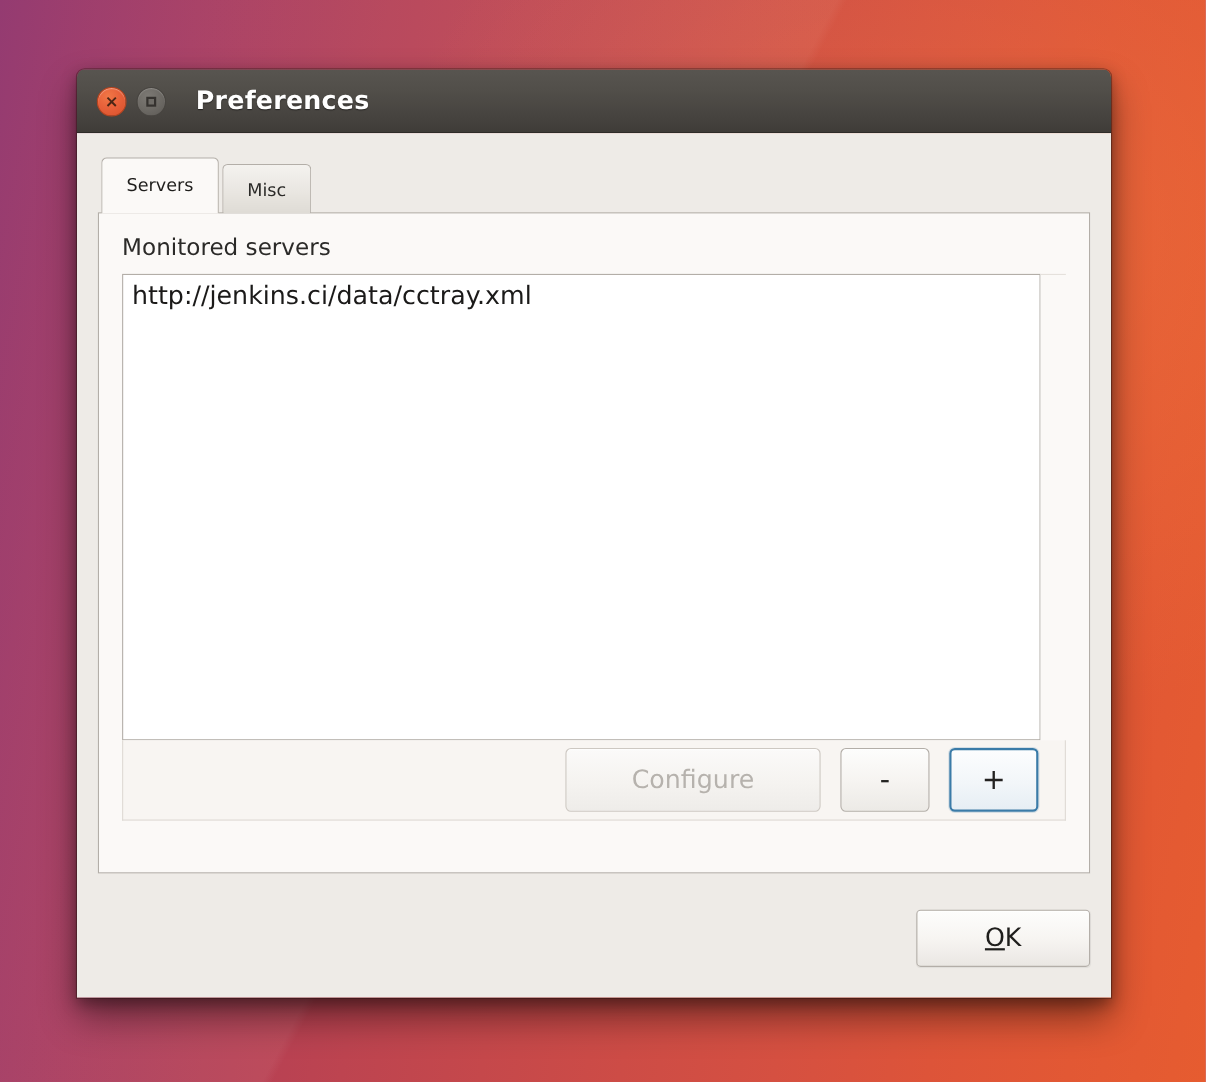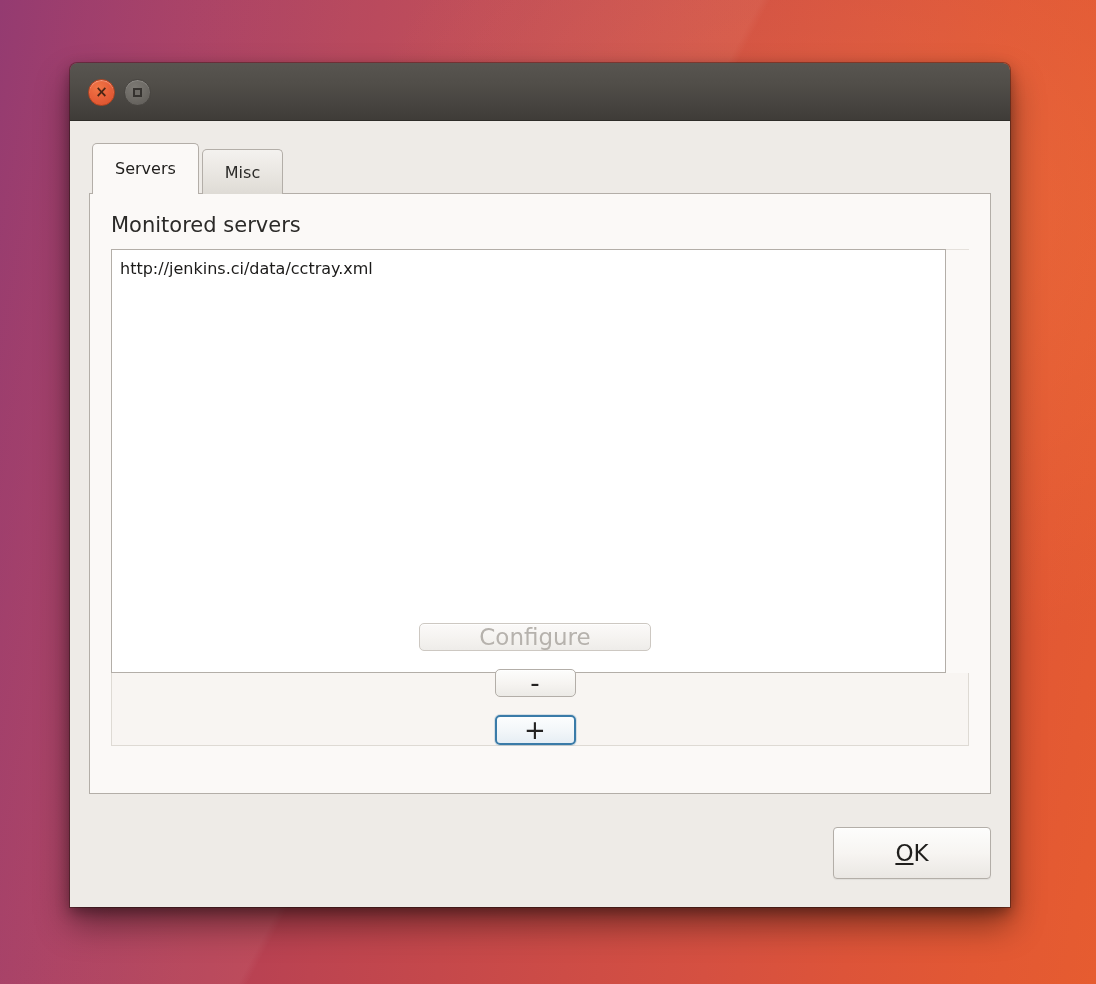"Preferences" div { html: none -> <div>Preferences</div> }
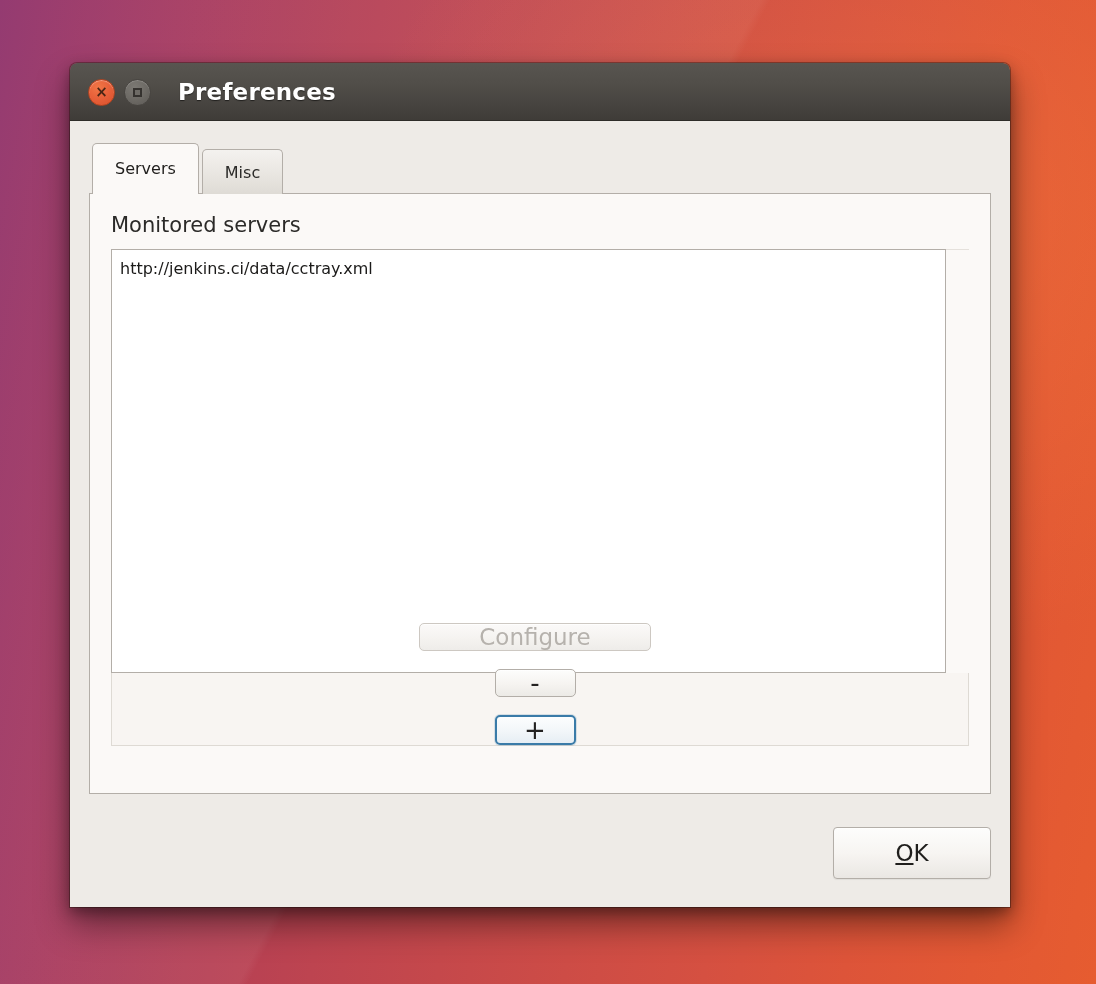"http://jenkins.ci/data/cctray.xml" .list-item { font-size: 16px -> 23px }
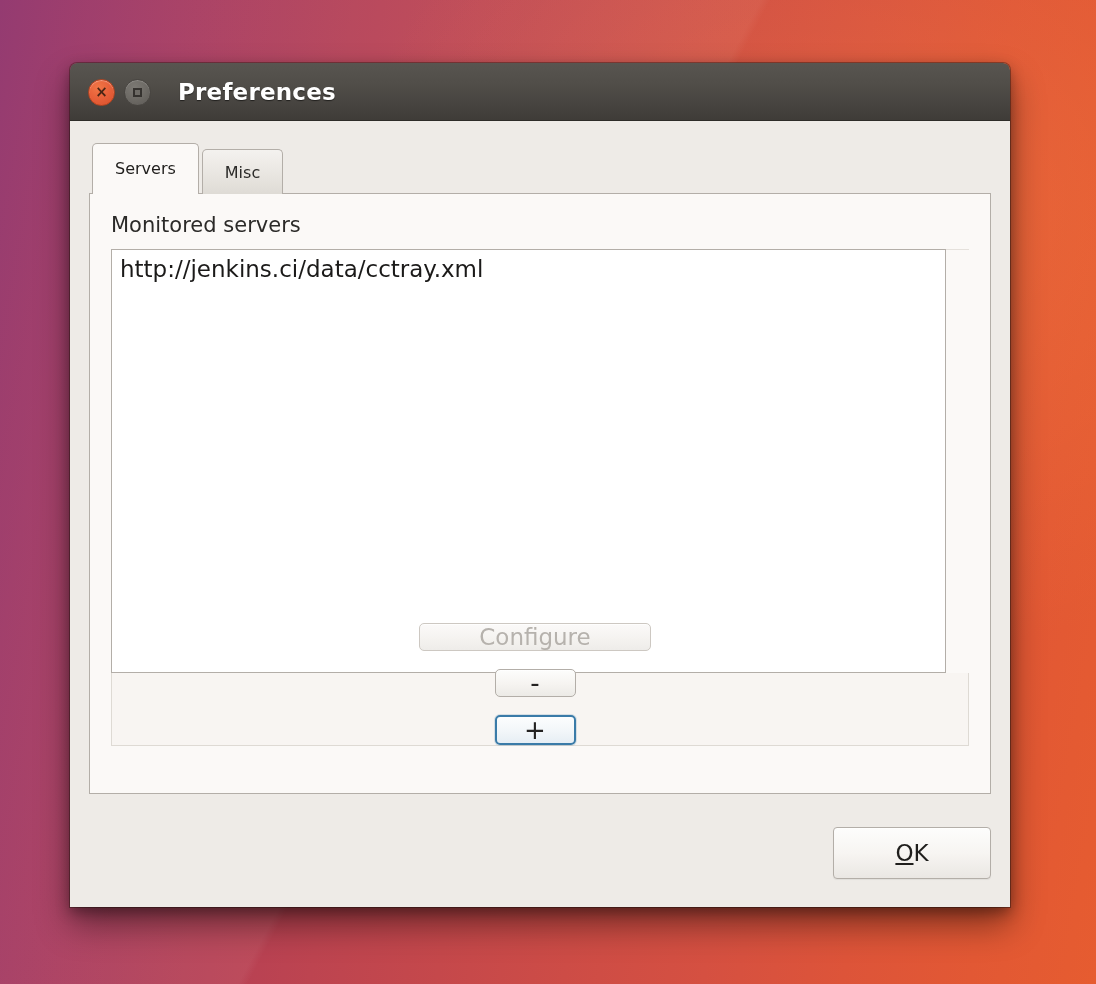"Configure" #list-toolbar { flex-direction: column -> none; padding-right: 10px -> 24px }
